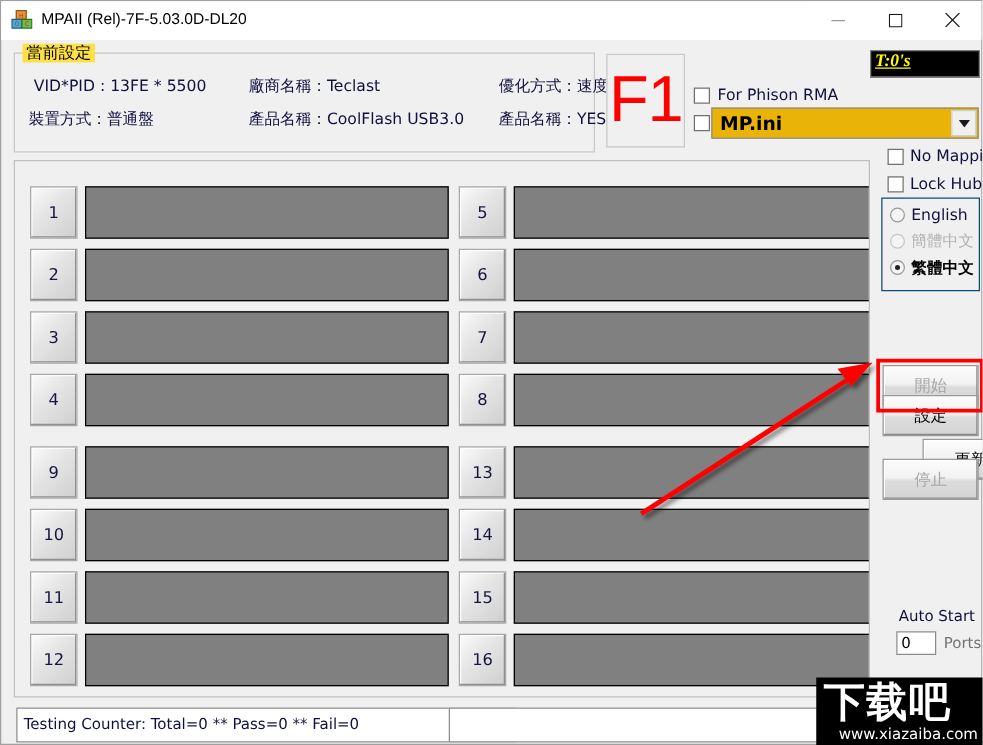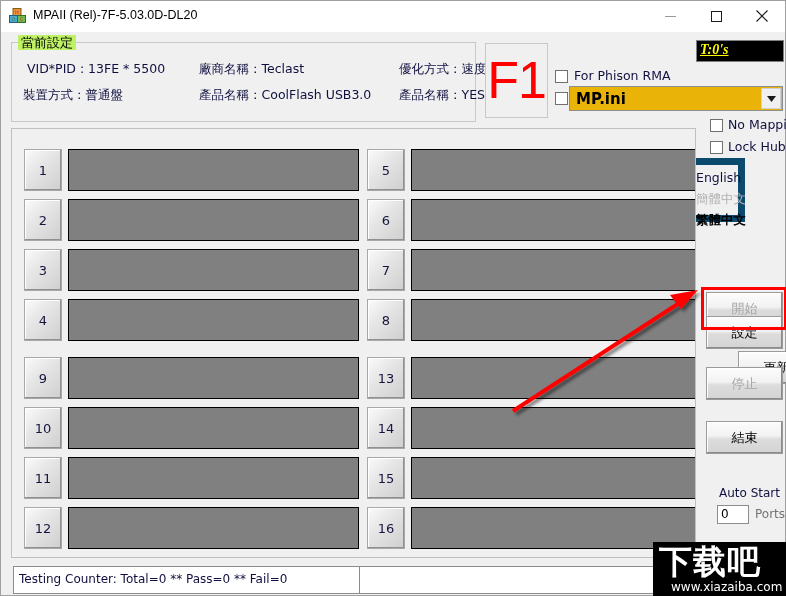"當前設定" #settings-legend { background: #bef264 -> #fde047 }
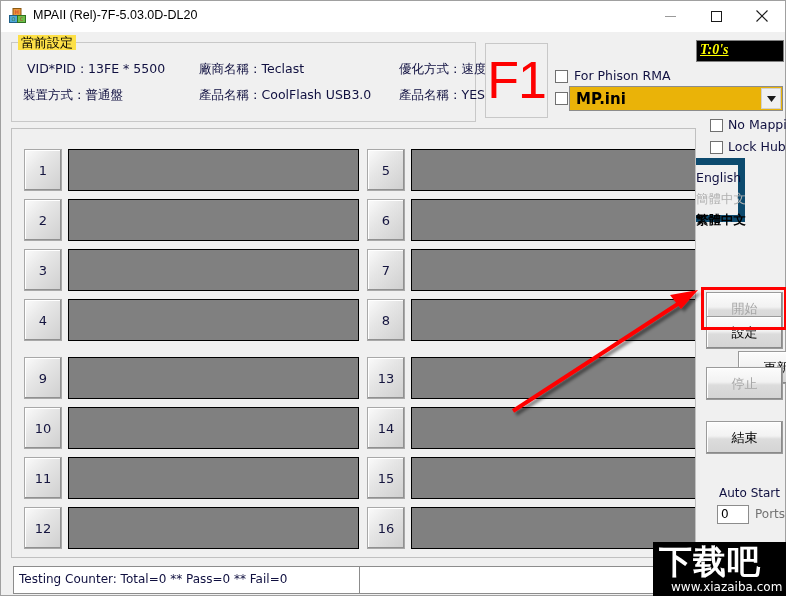"English" #lang-group { border: 7px solid #0c4a6e -> 1px solid #0c4a6e; height: 64px -> 75px; left: 665px -> 704px }
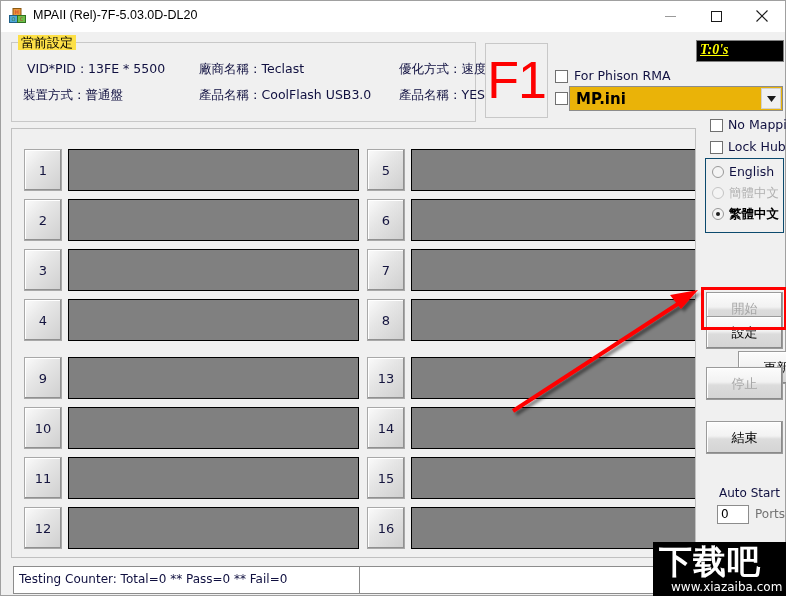"結束" div.winbutton { html: <div>結束</div> -> none }
